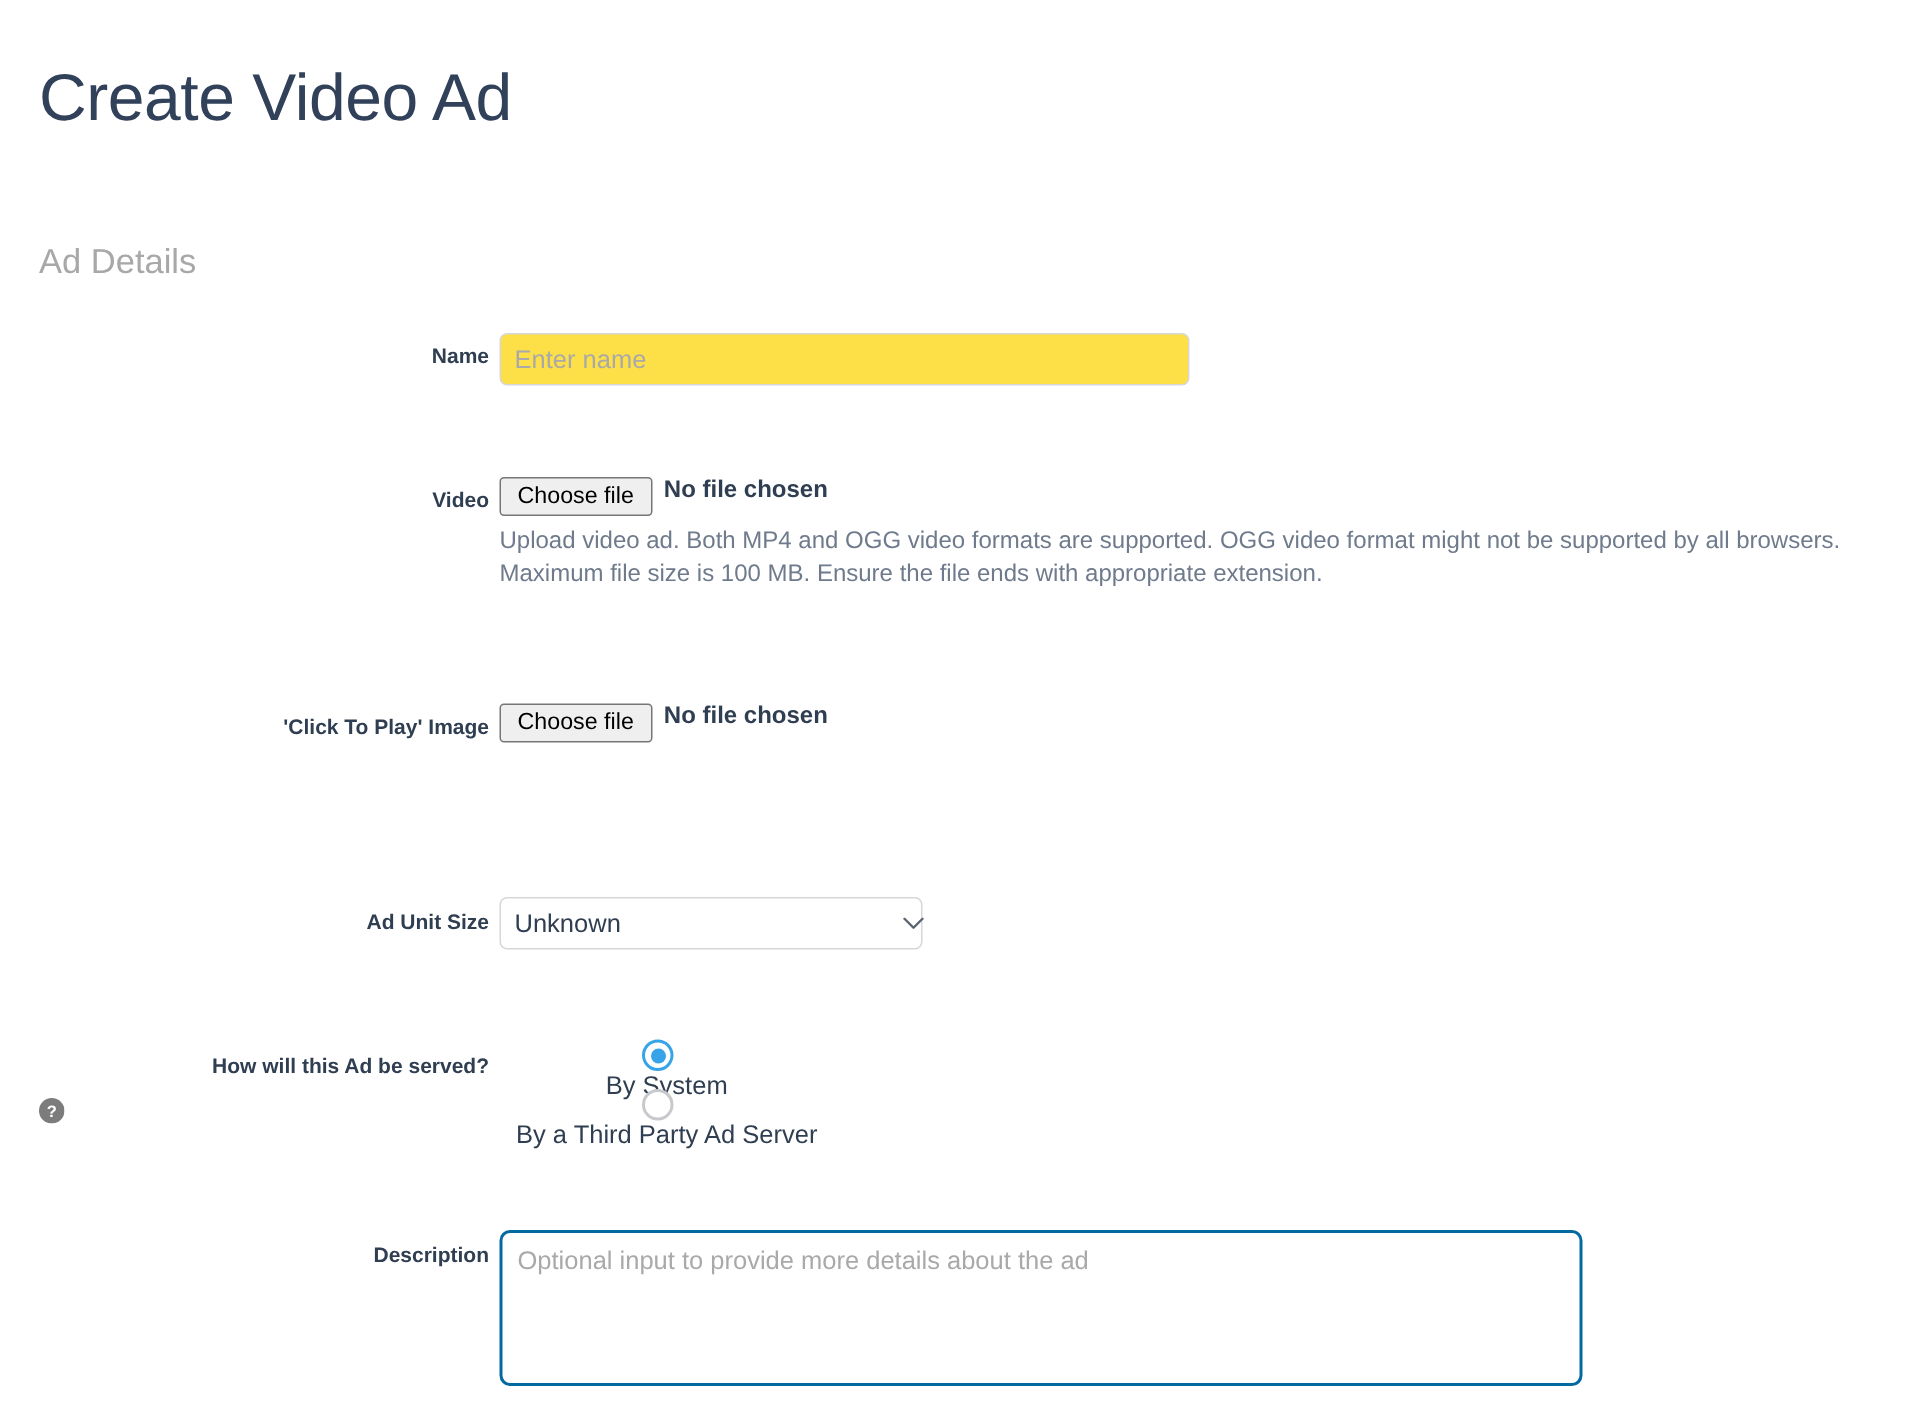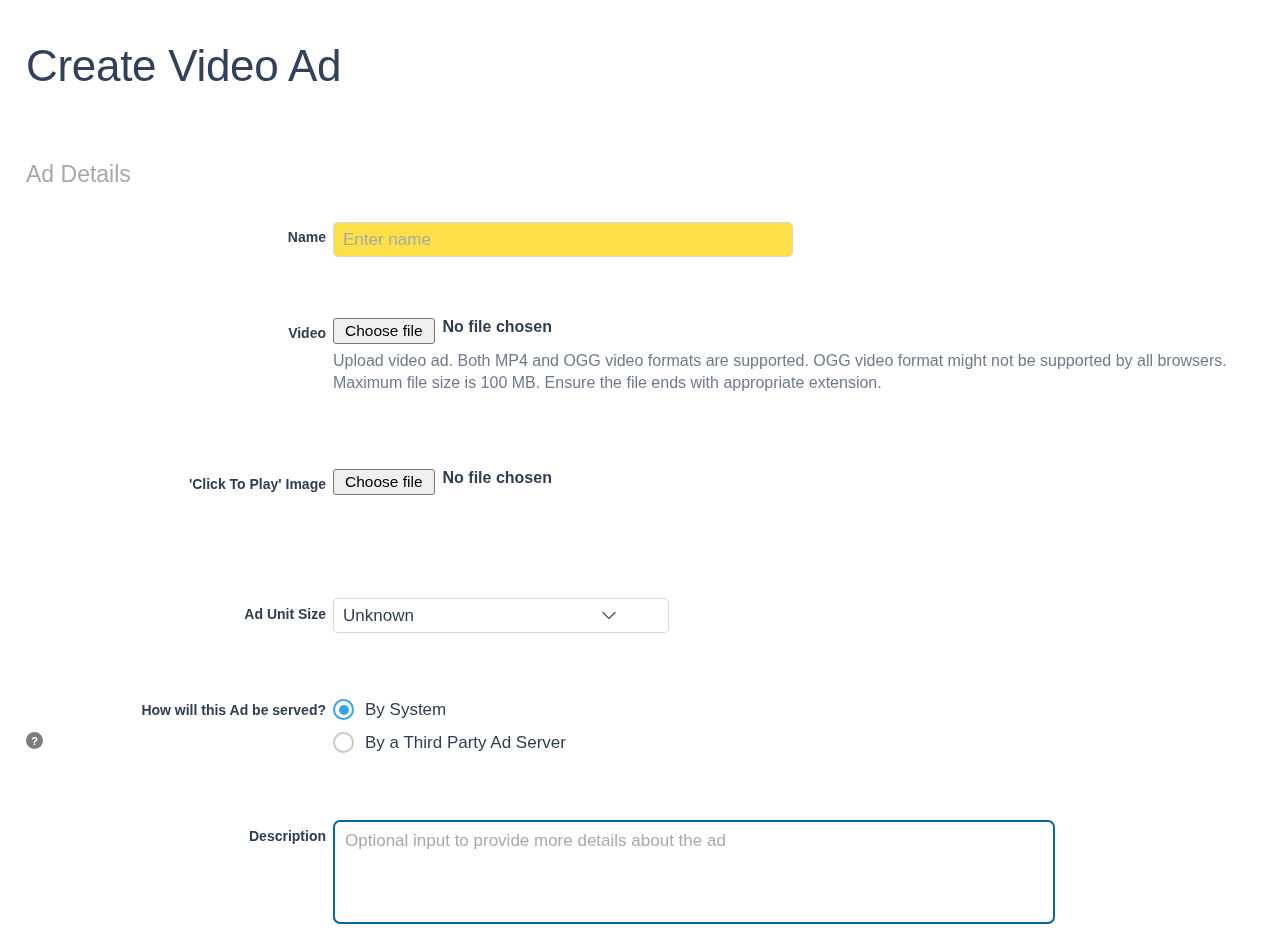"Unknown" .select-box { width: 336px -> 282px }
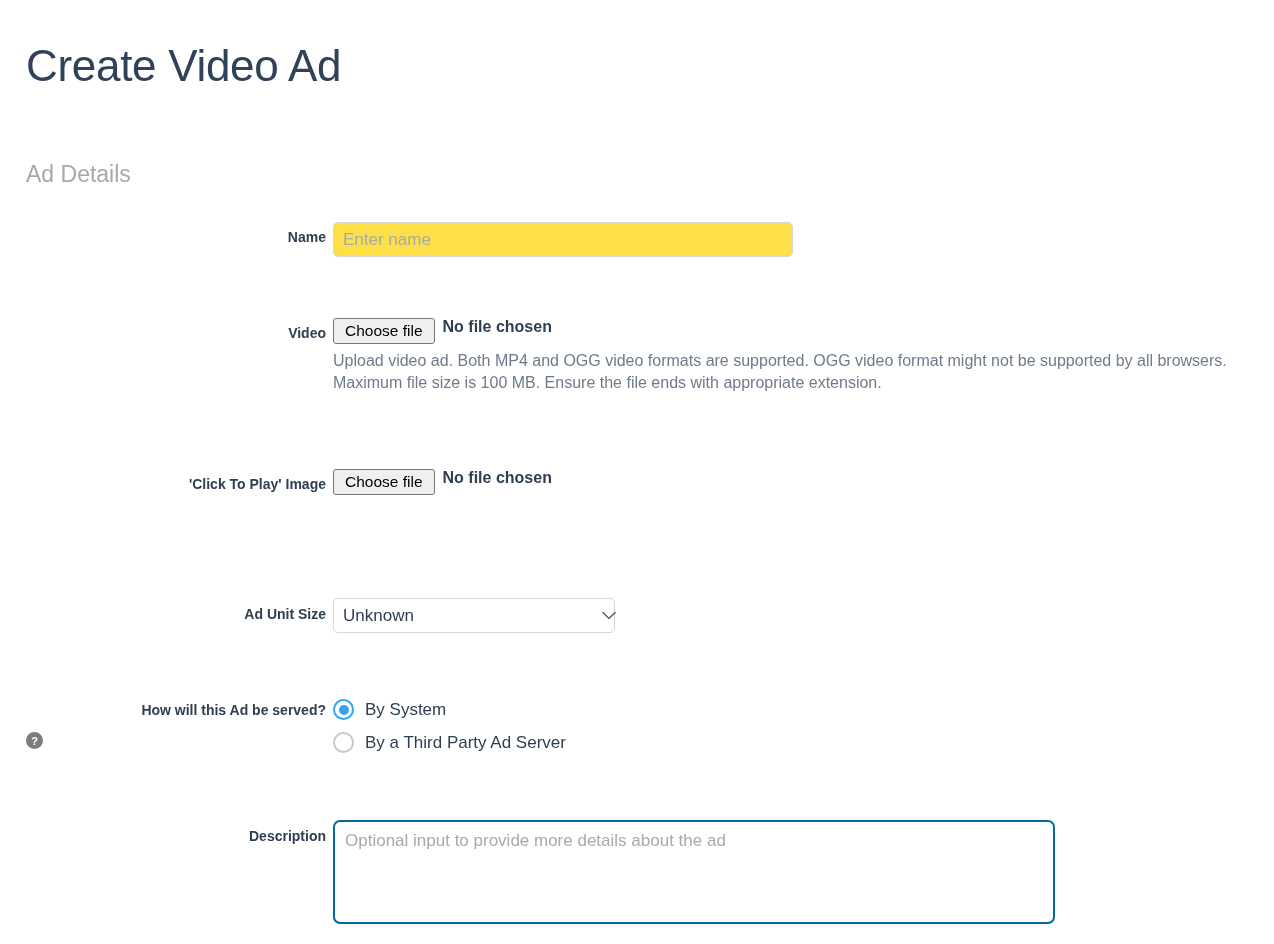"By System" .radio-item { flex-direction: none -> column }
